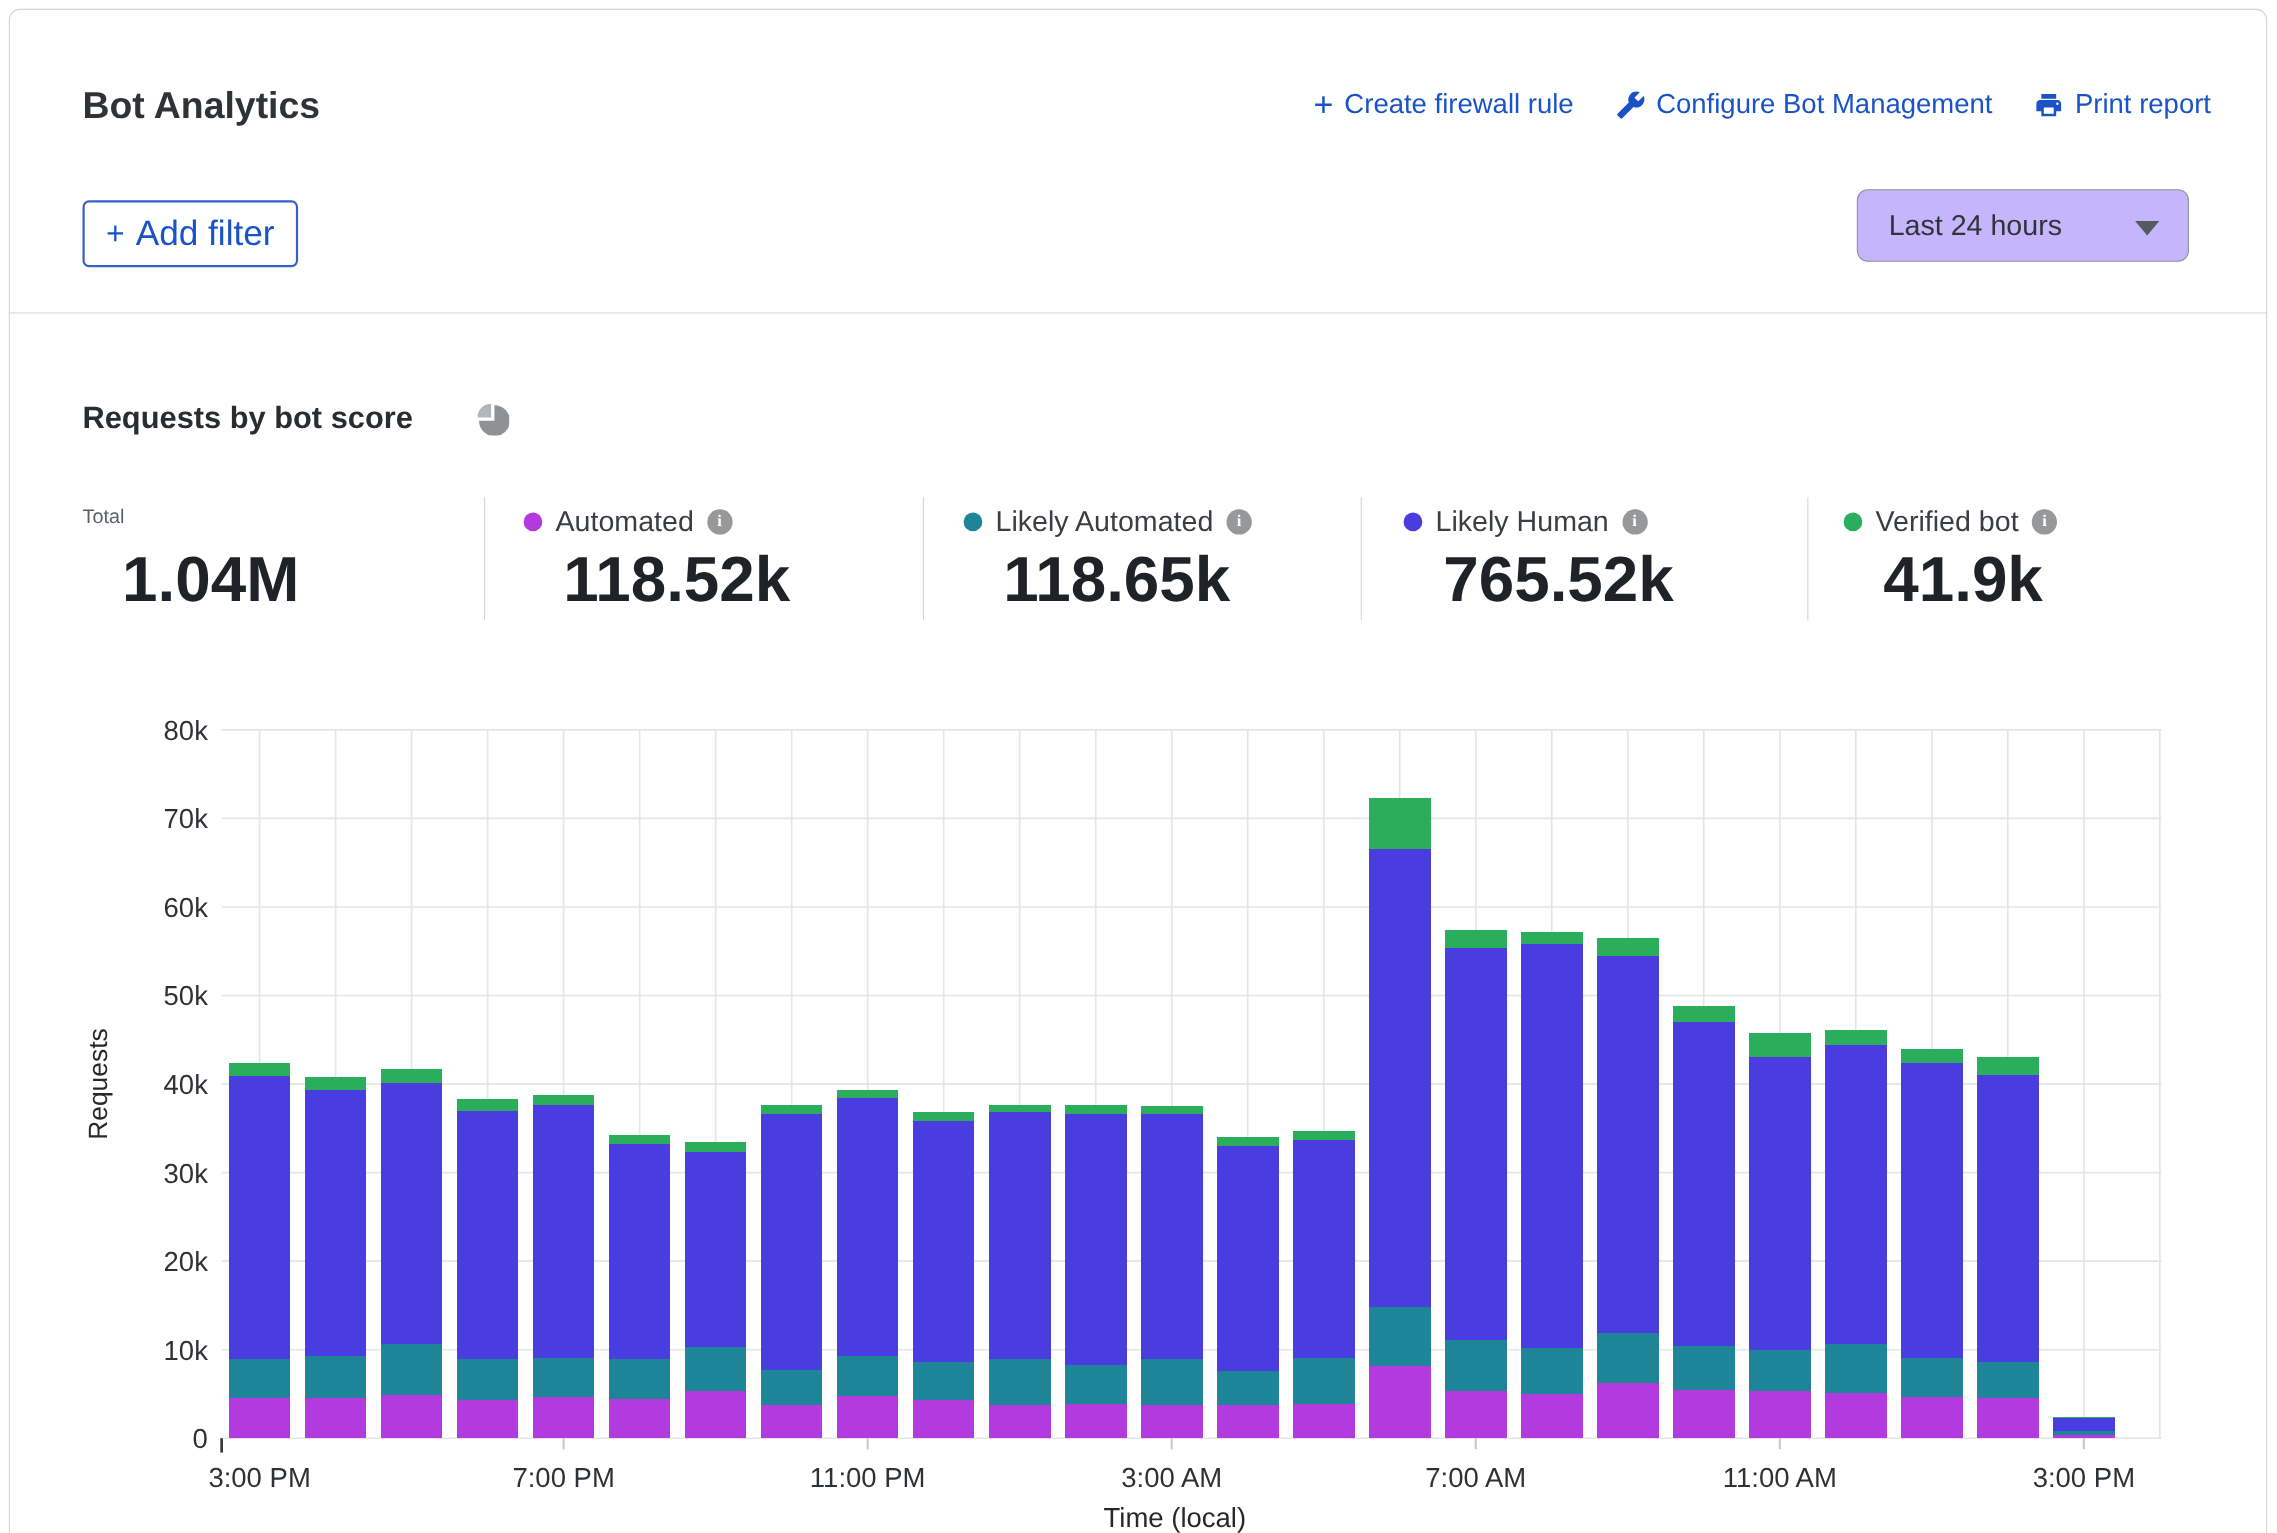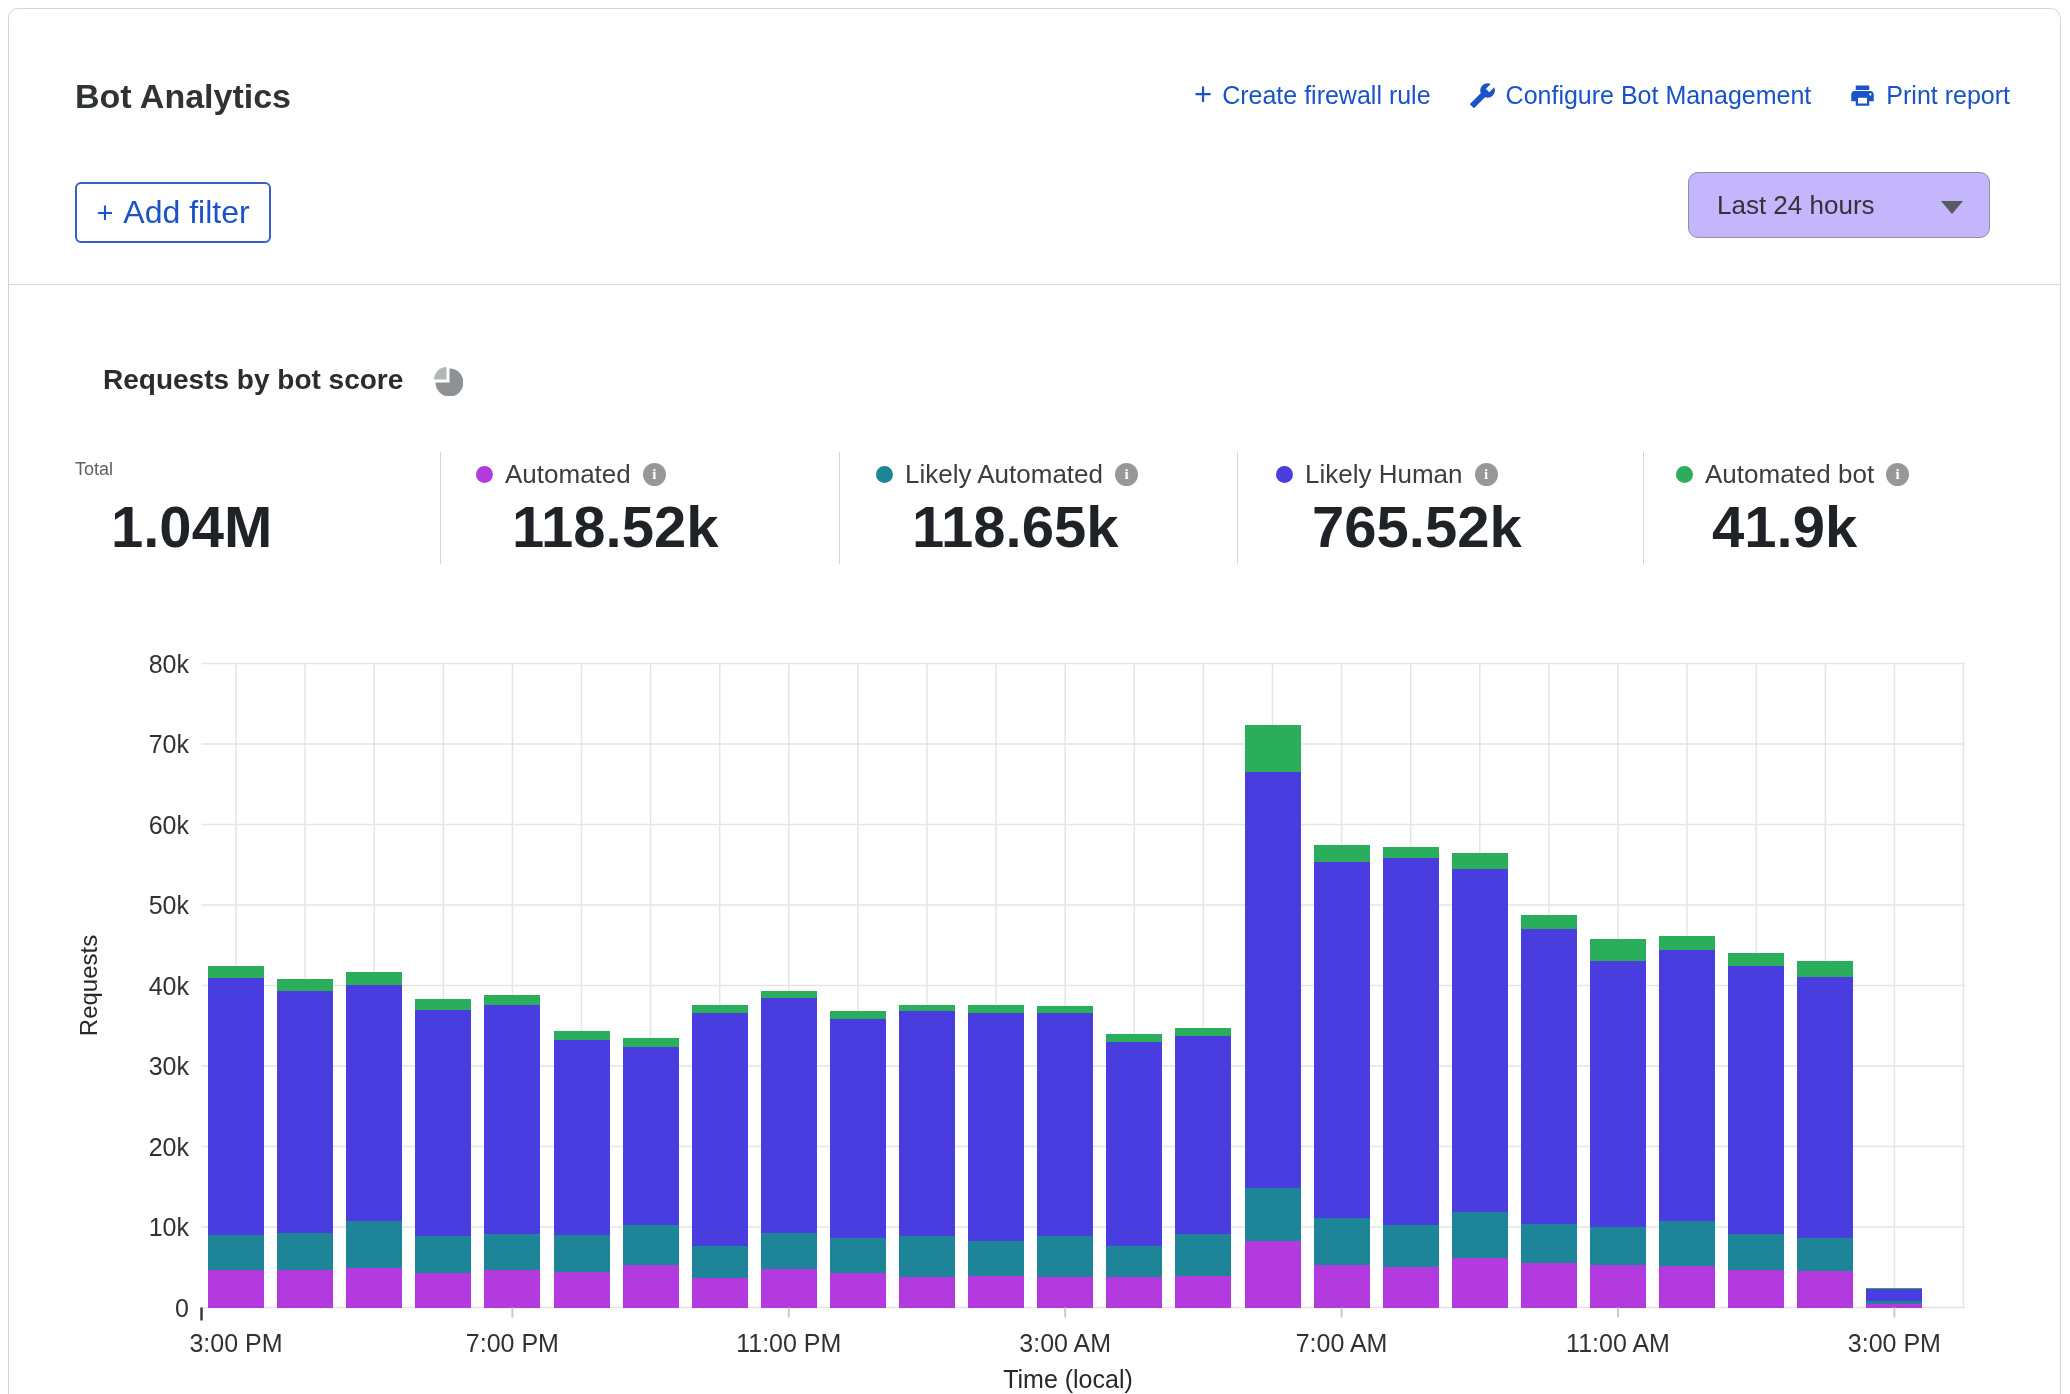"Requests by bot score" .section-title { margin-left: 28px -> none }
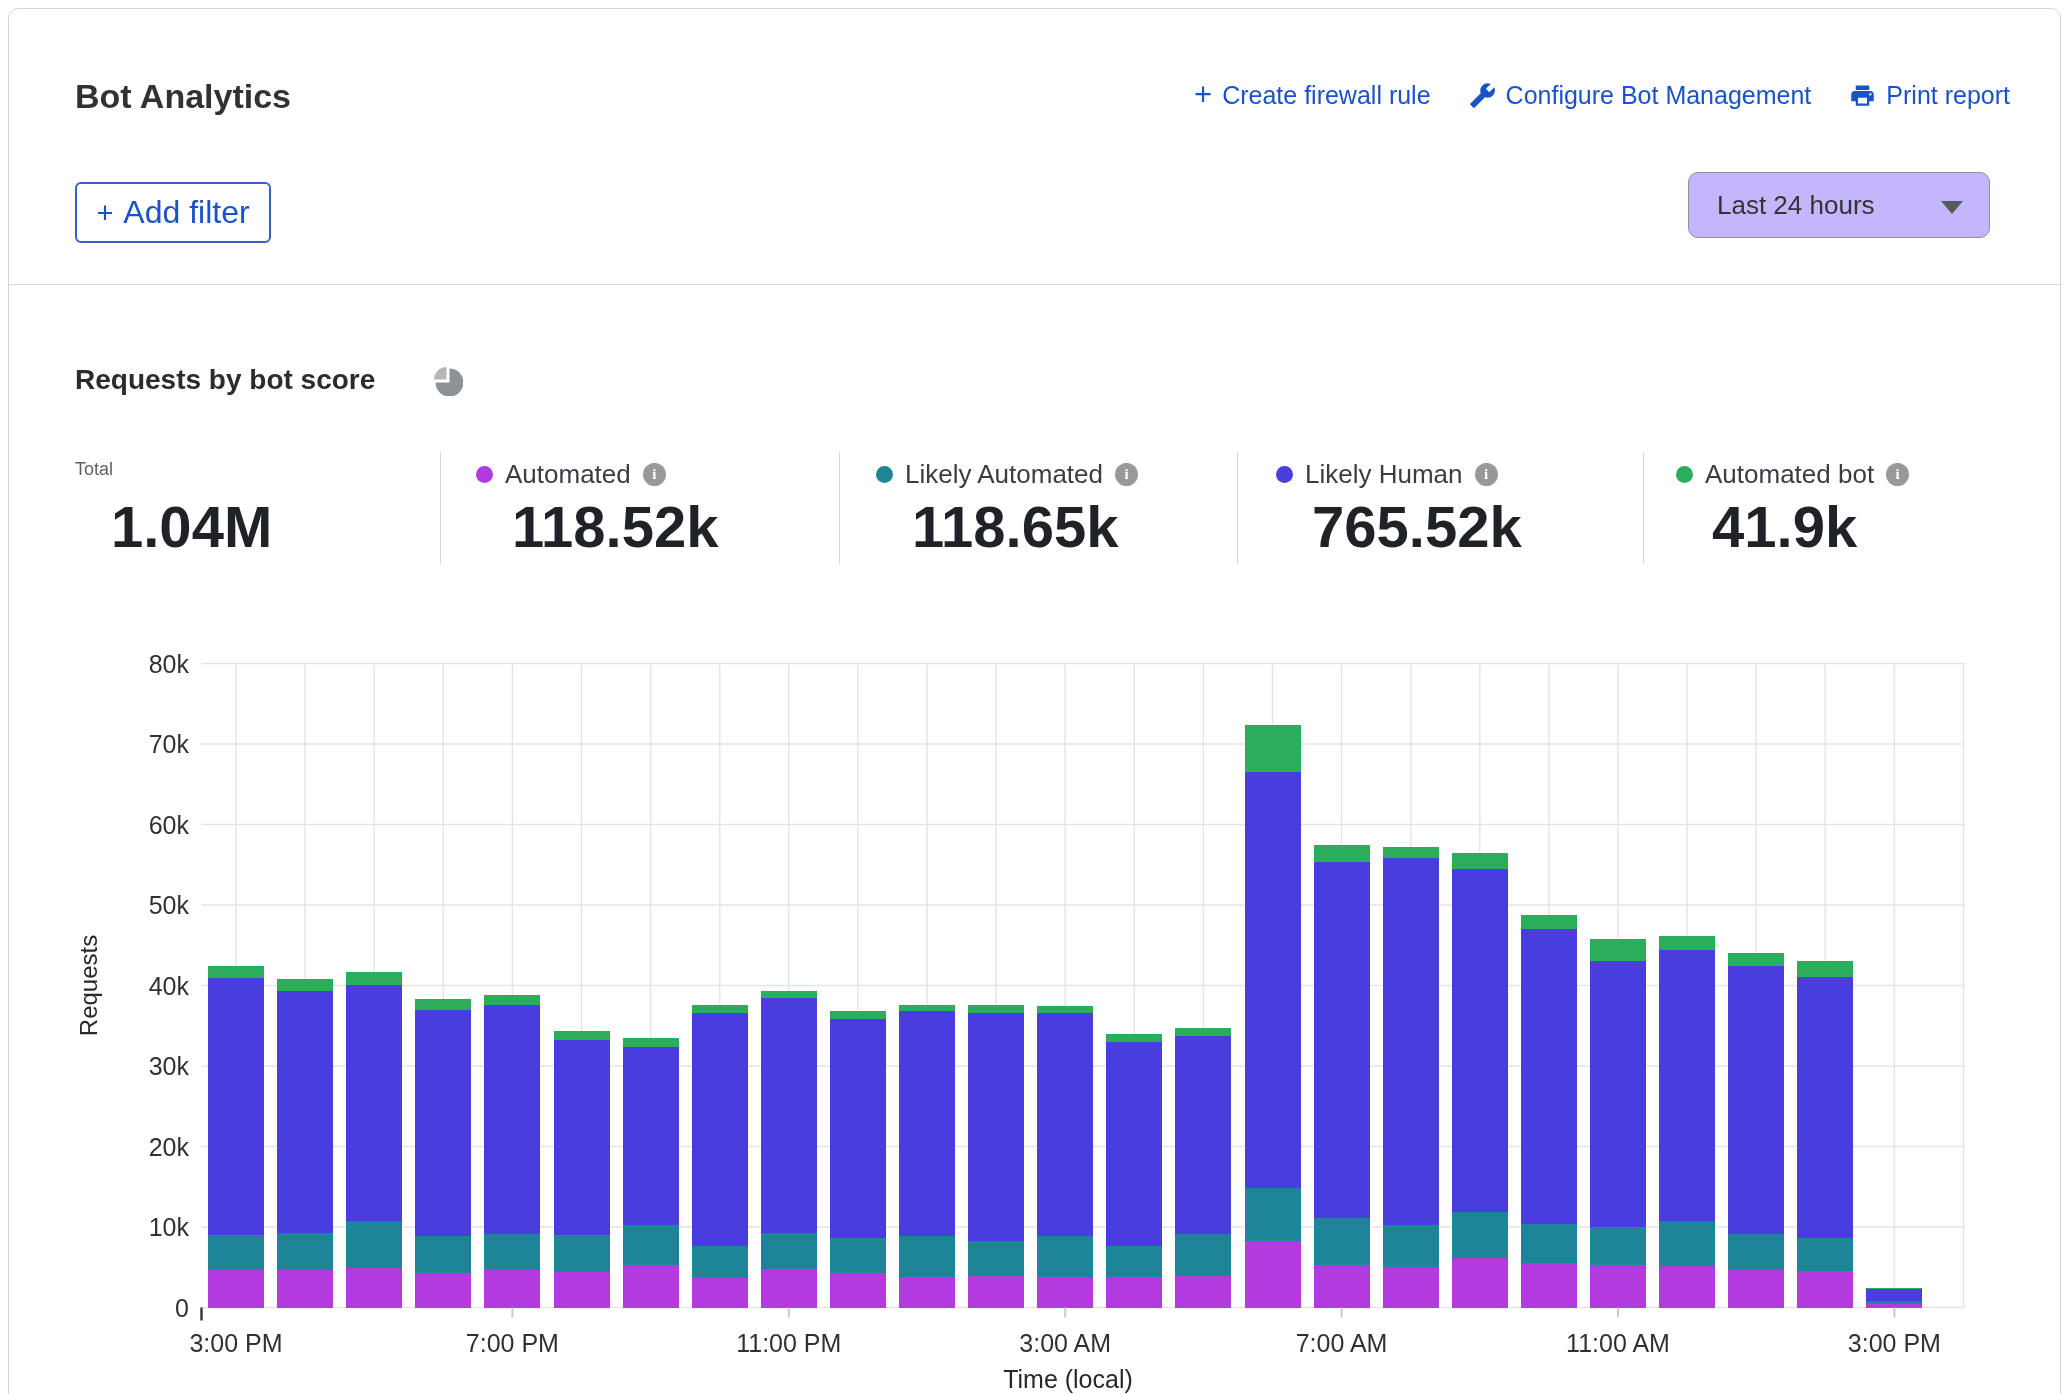"Automated bot" span.stat-label { text: Automated -> Verified }
